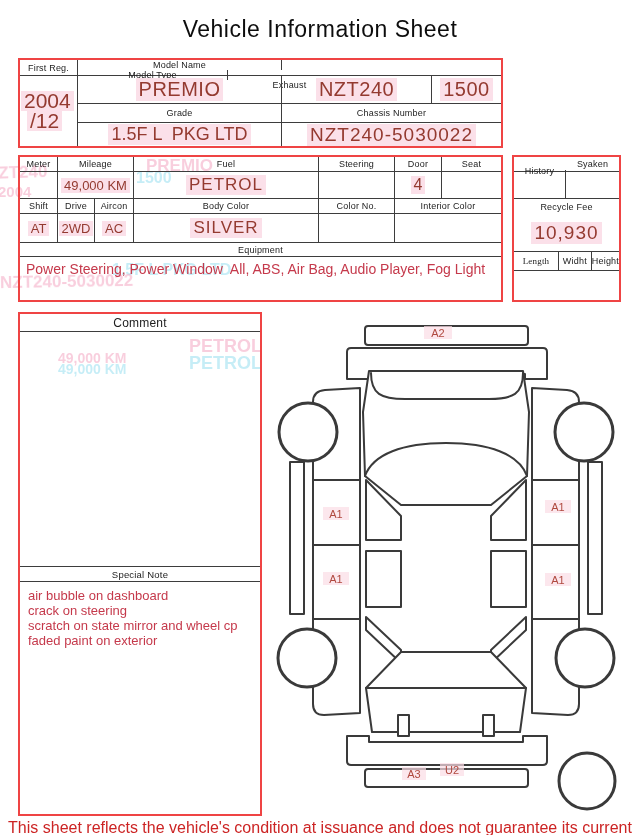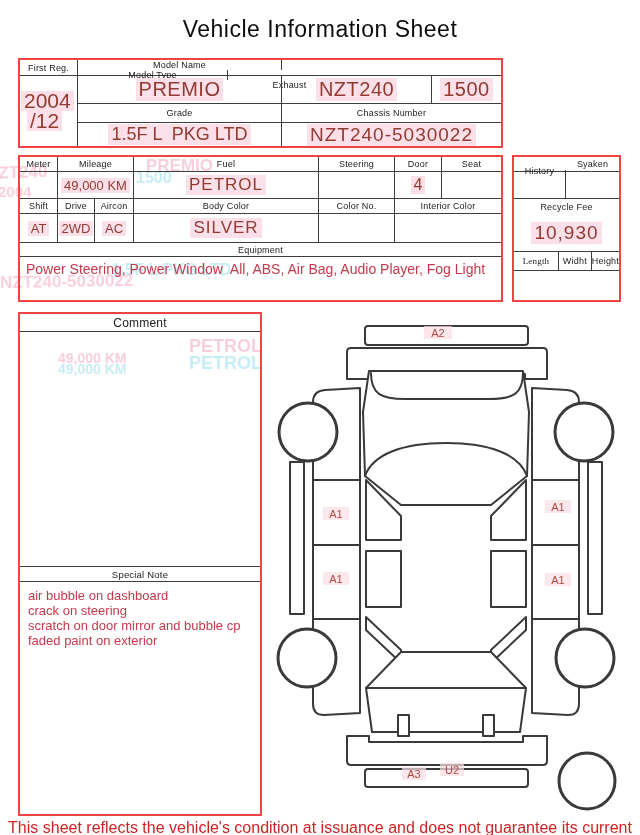"scratch on door mirror and" div { text: door mirror and bubble -> state mirror and wheel }
